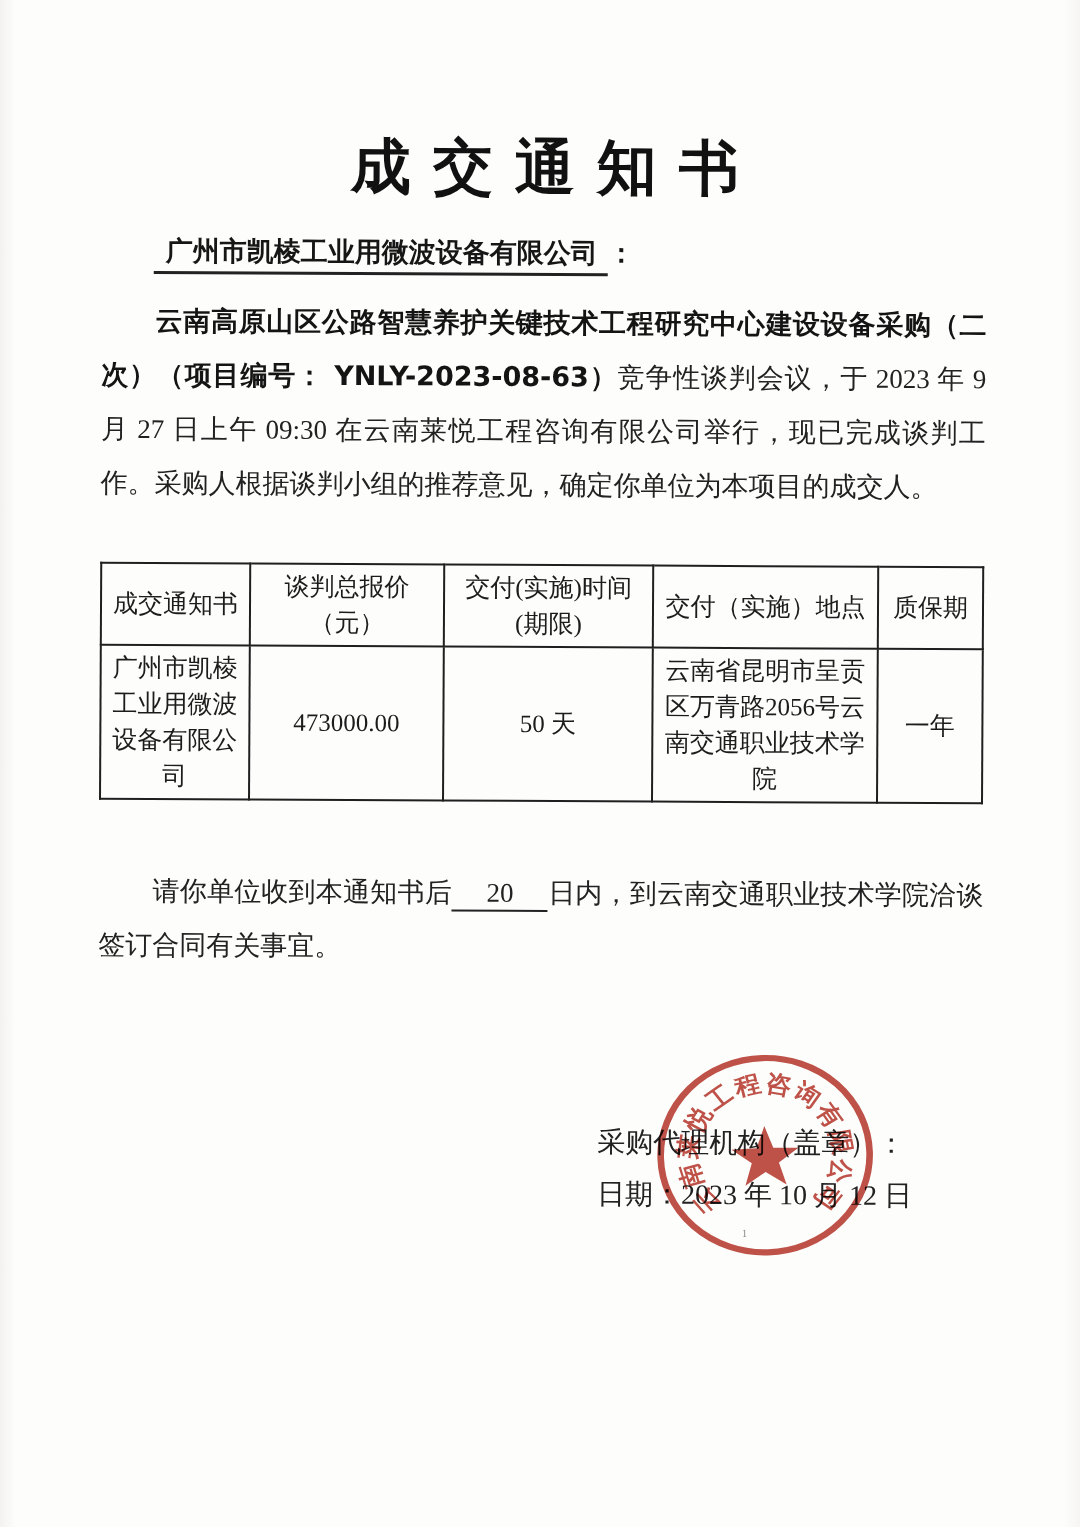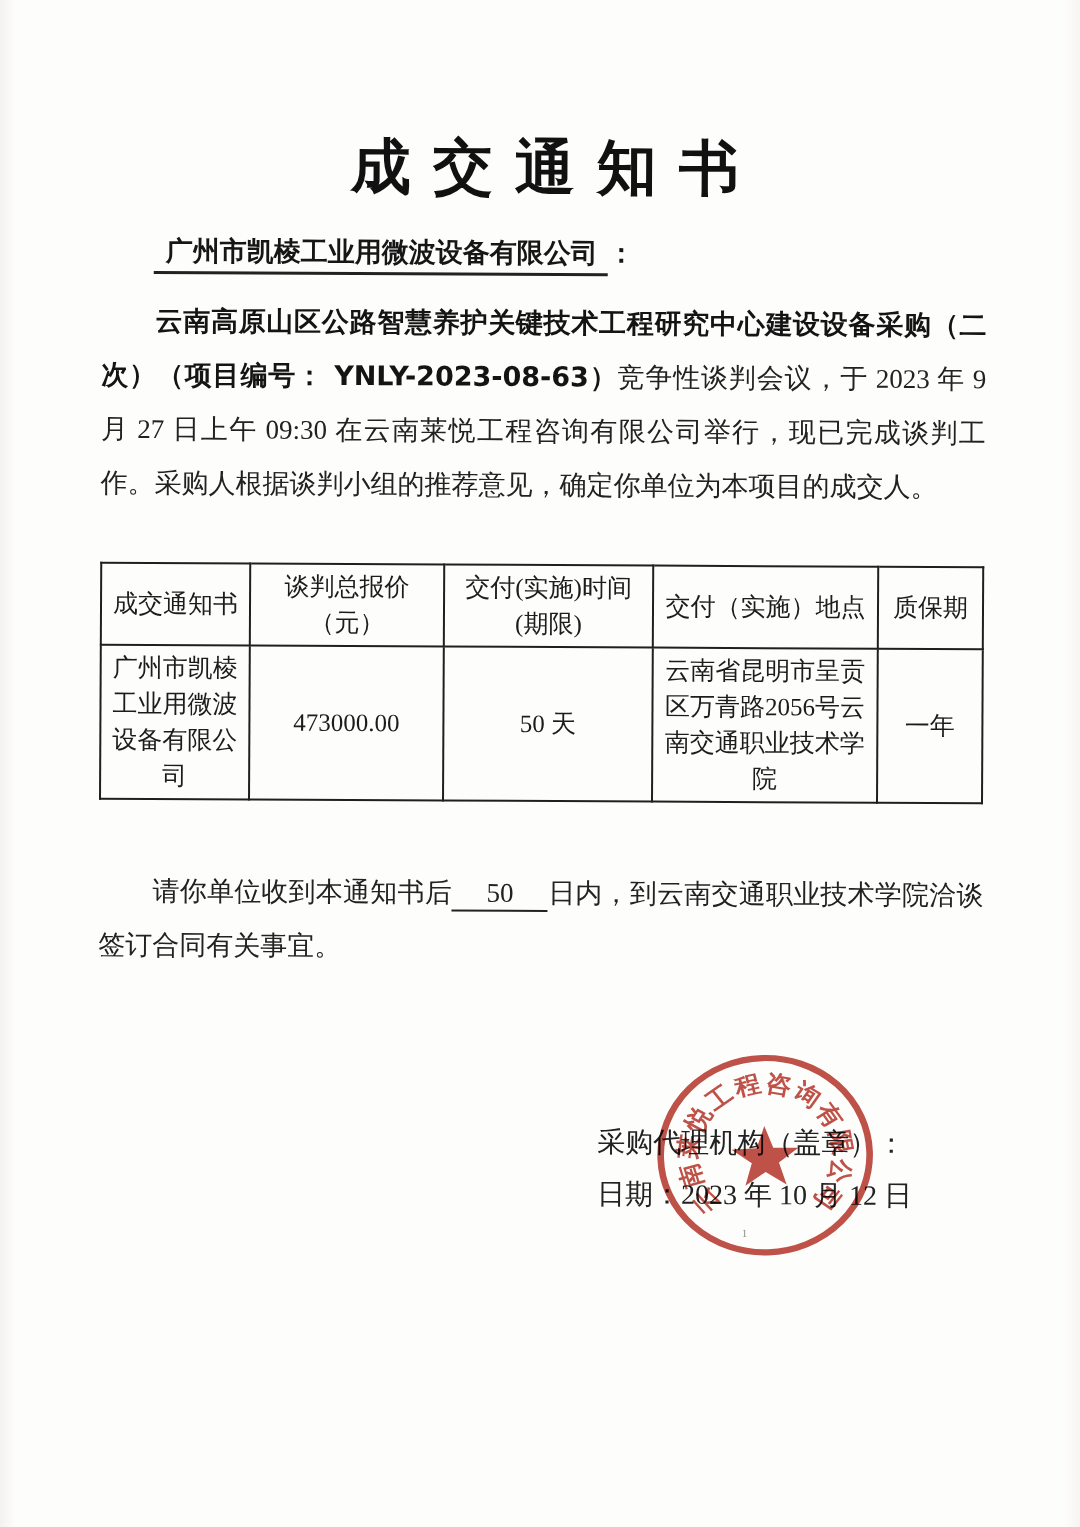"50" span.days-blank { text: 50 -> 20 }
